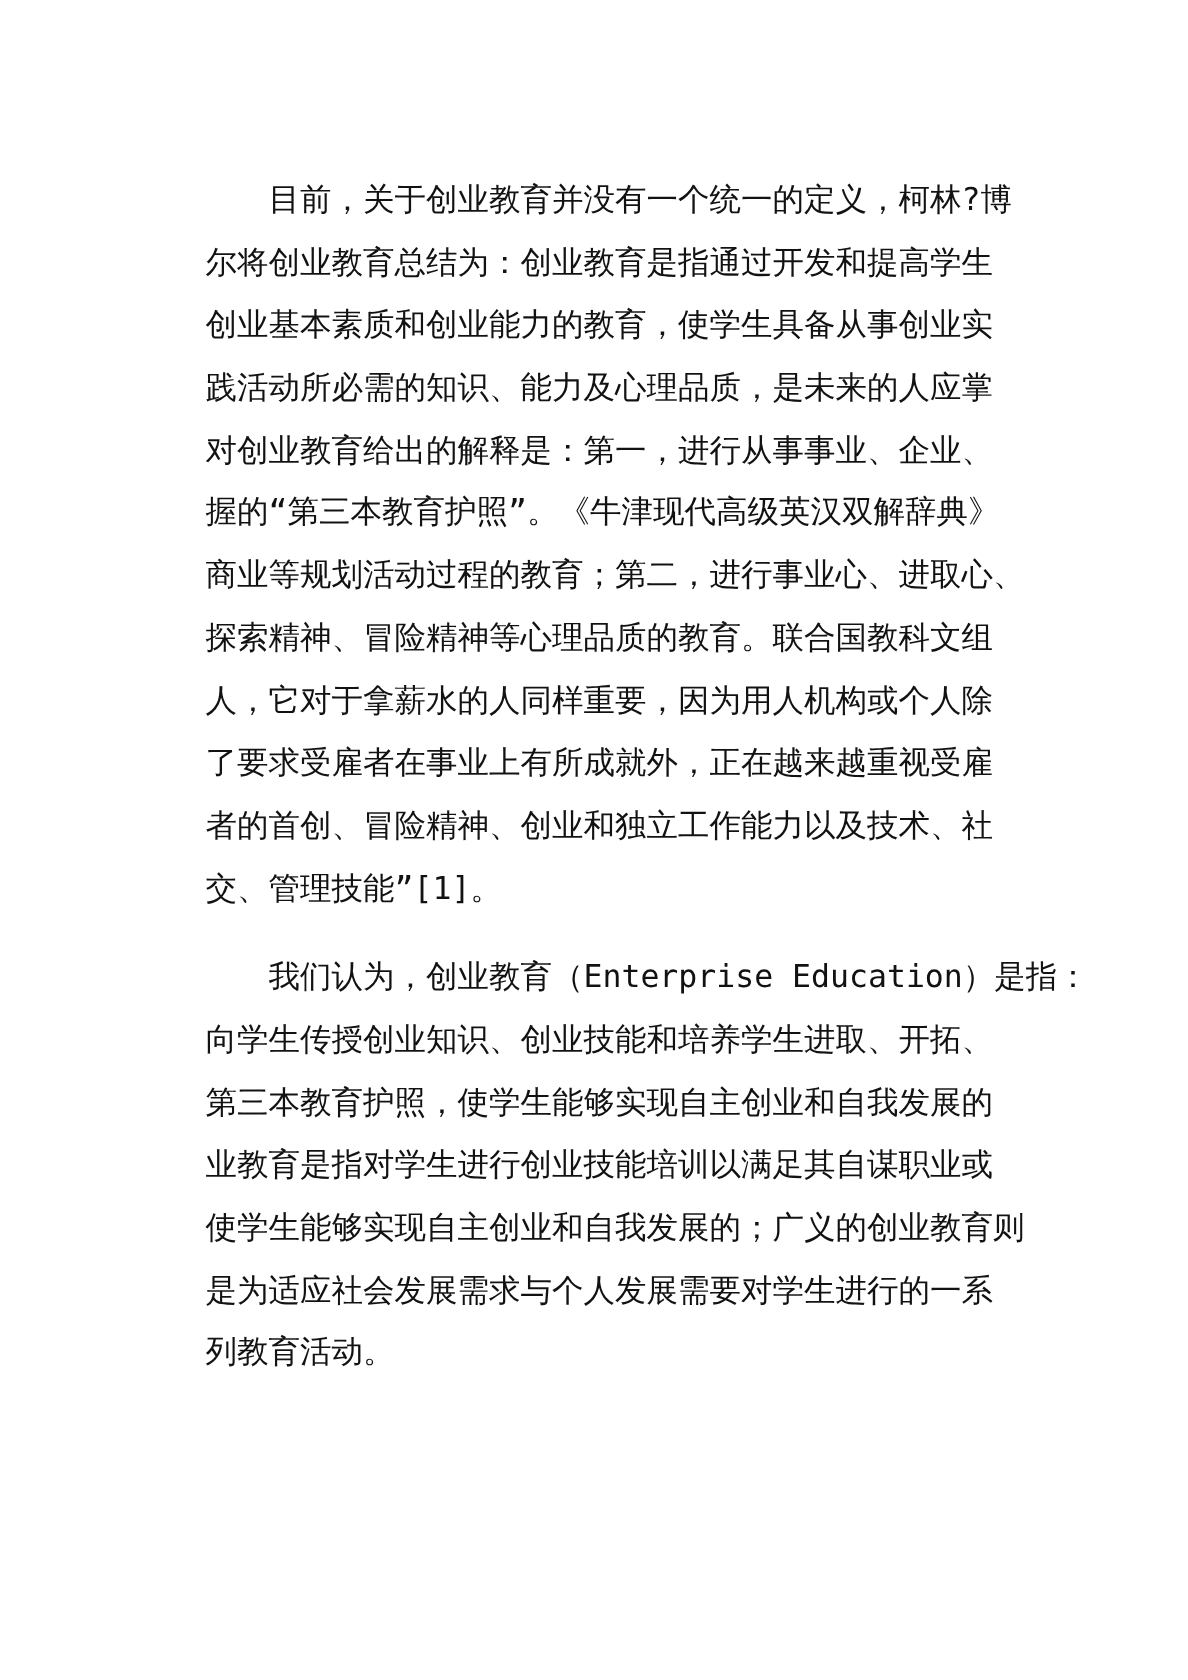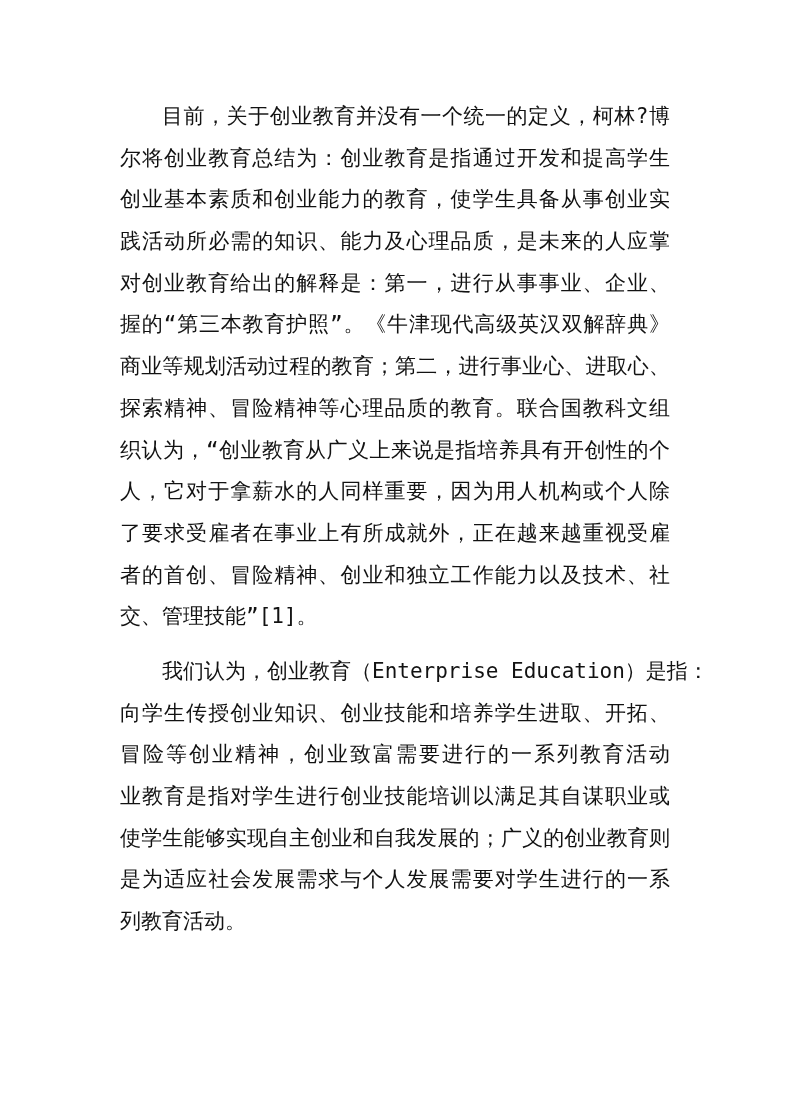"目前，关于创业教育并没有一个统一的定义，柯林?博" .paragraph { margin: 1px -> 18px }
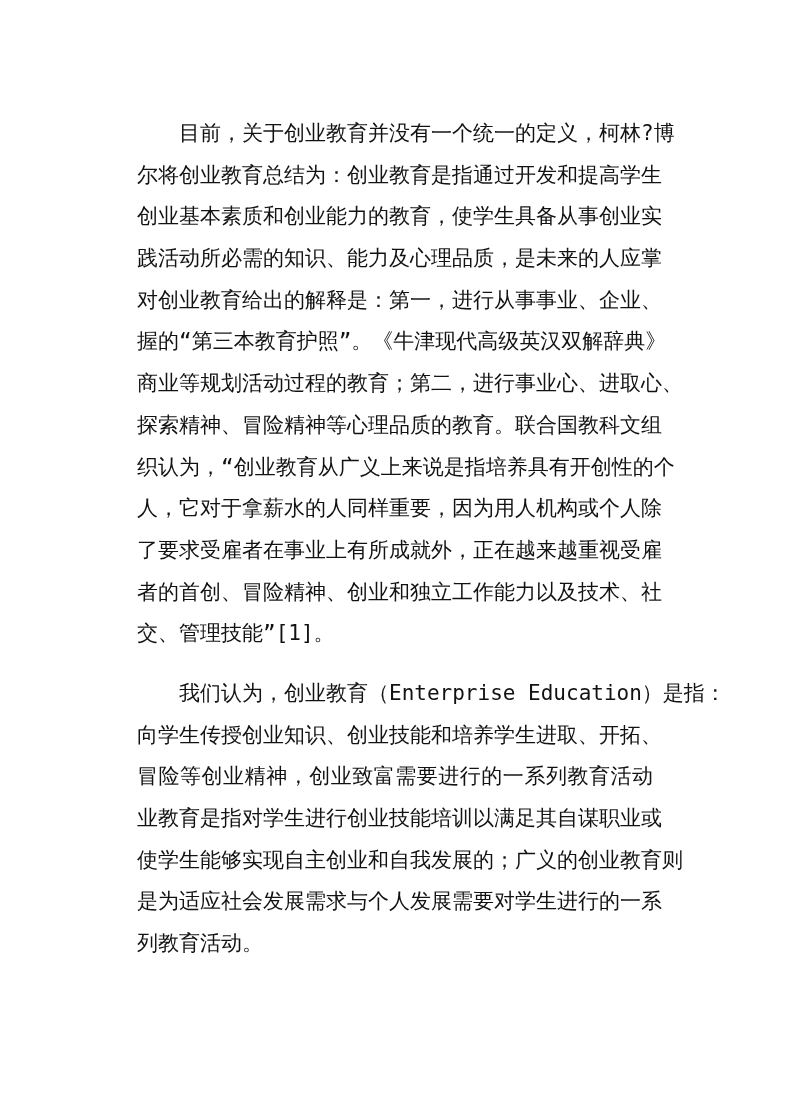"织认为，“创业教育从广义上来说是指培养具有开创性的个" div.line { html: <div>织认为，“创业教育从广义上来说是指培养具有开创性的个</div> -> none }
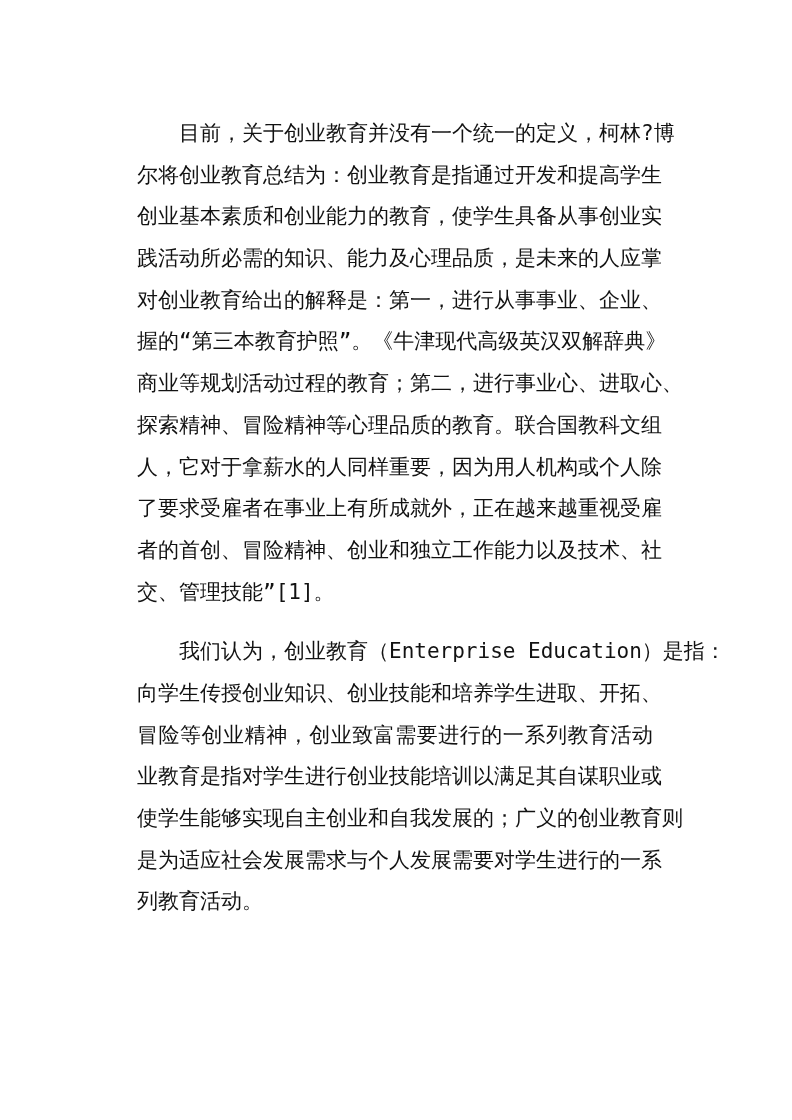"冒险等创业精神，创业致富需要进行的一系列教育活动" div.line { text: 冒险等创业精神，创业致富需要进行的一系列教育活动 -> 第三本教育护照，使学生能够实现自主创业和自我发展的 }
